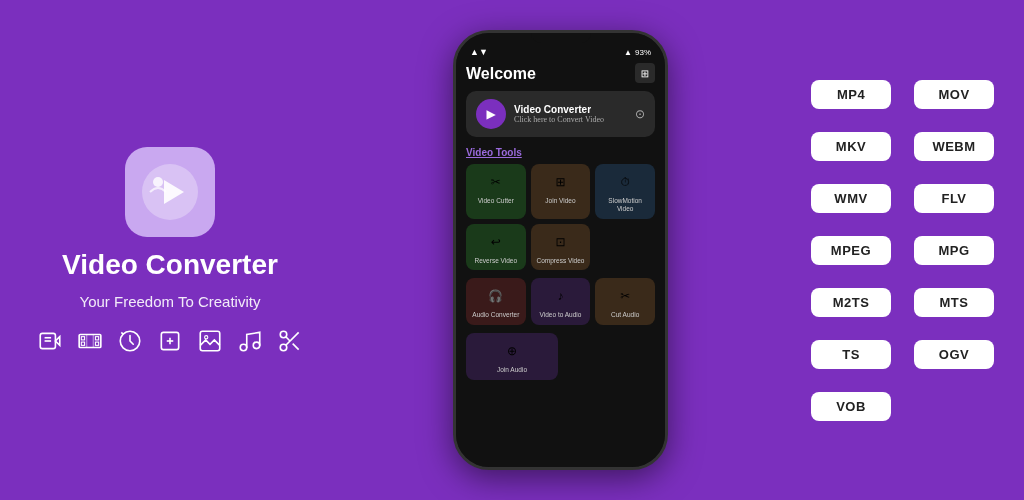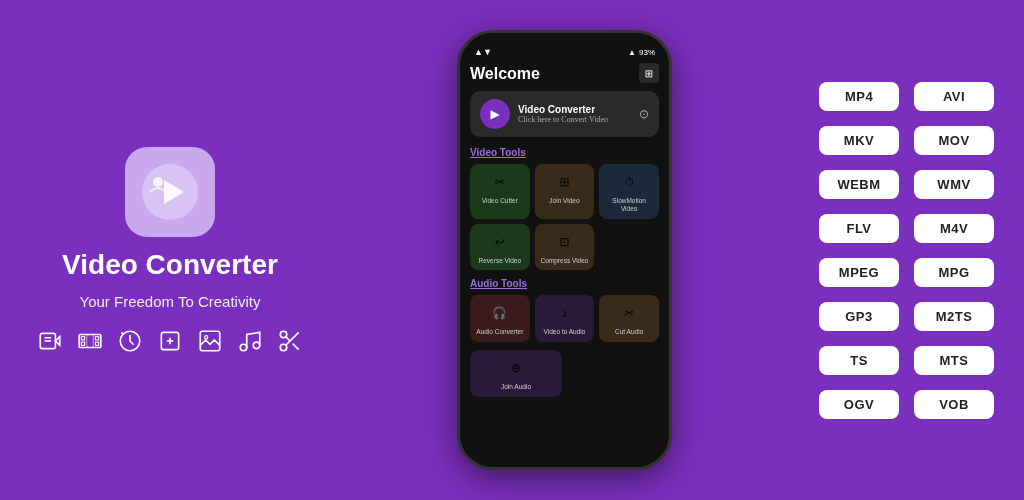"MP4" .right-section { gap: 15px -> 23px }
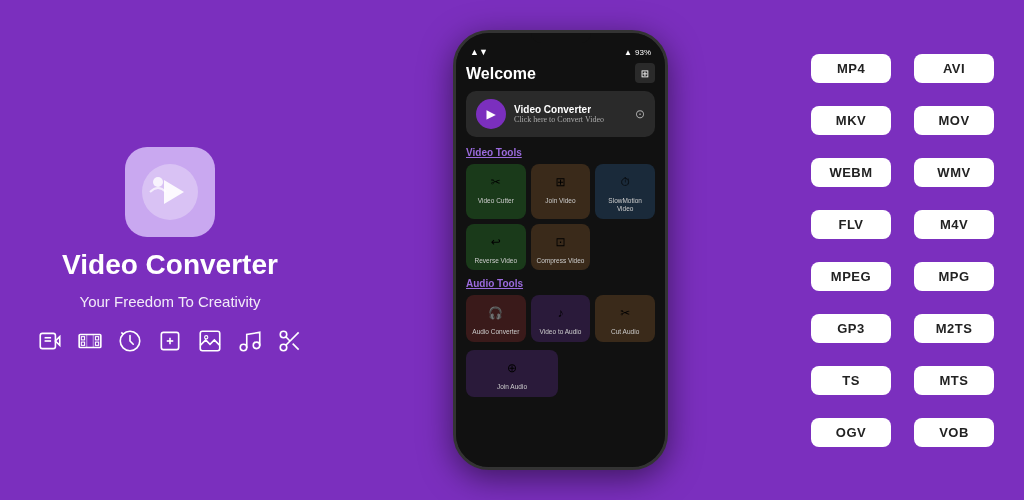"AVI" div.format-badge { html: <div>AVI</div> -> none }
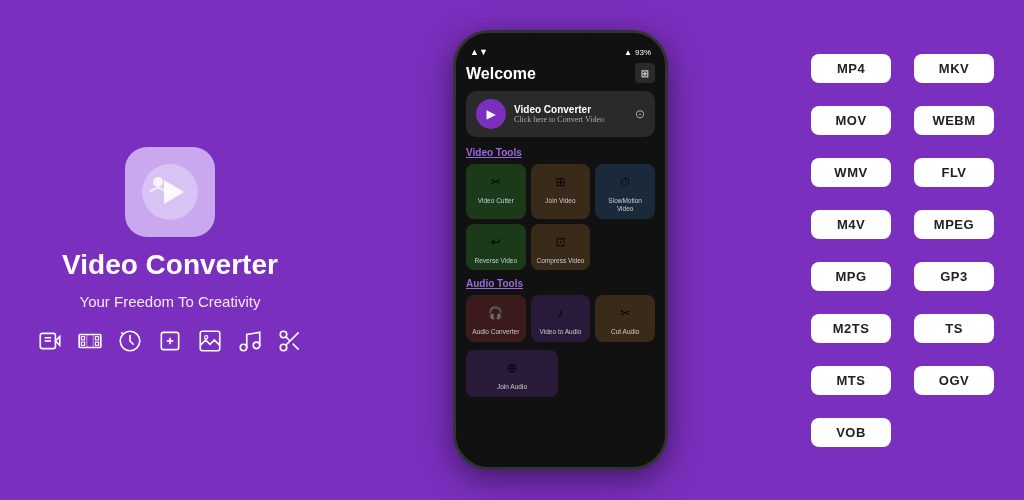"MKV" div.format-badge { order: before "MOV" -> after "MOV" }
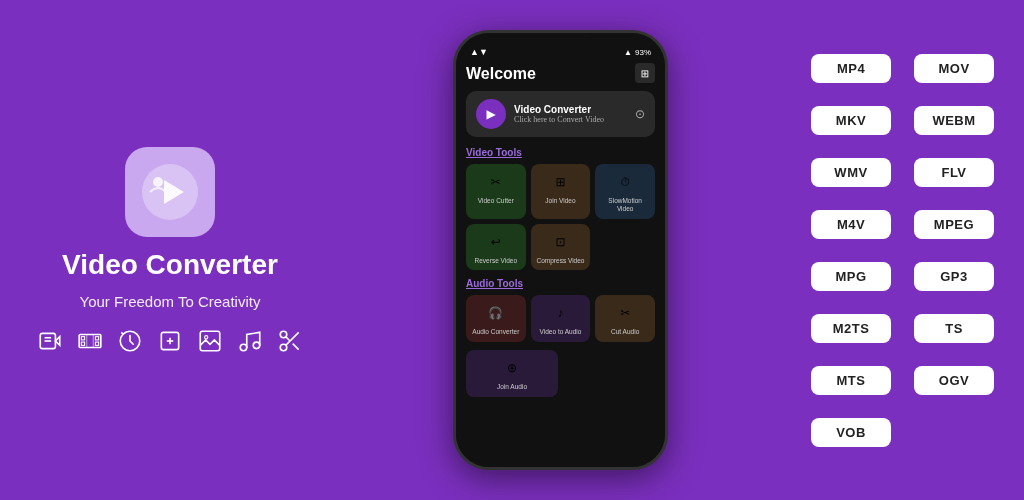"M4V" div.format-badge { html: <div>M4V</div> -> none }
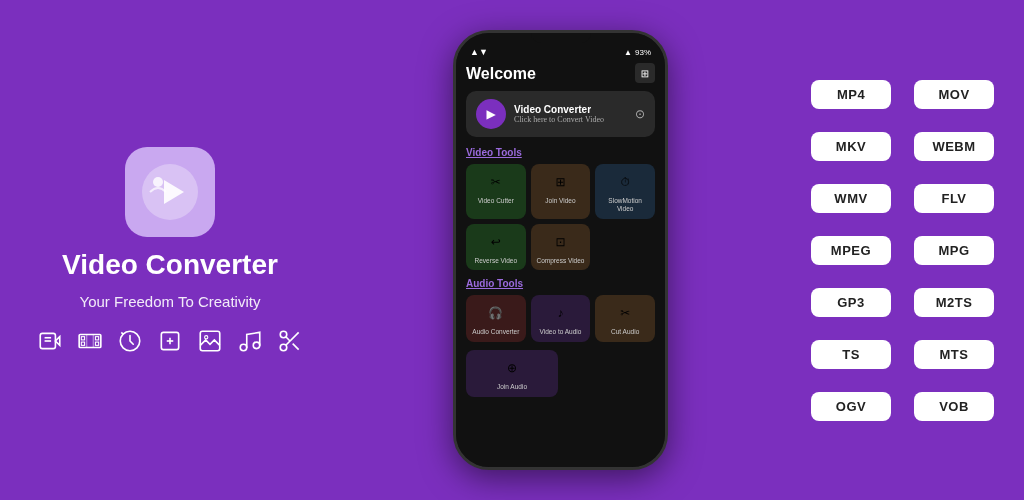"Audio Tools" div.section-title { html: <div>Audio Tools</div> -> none }
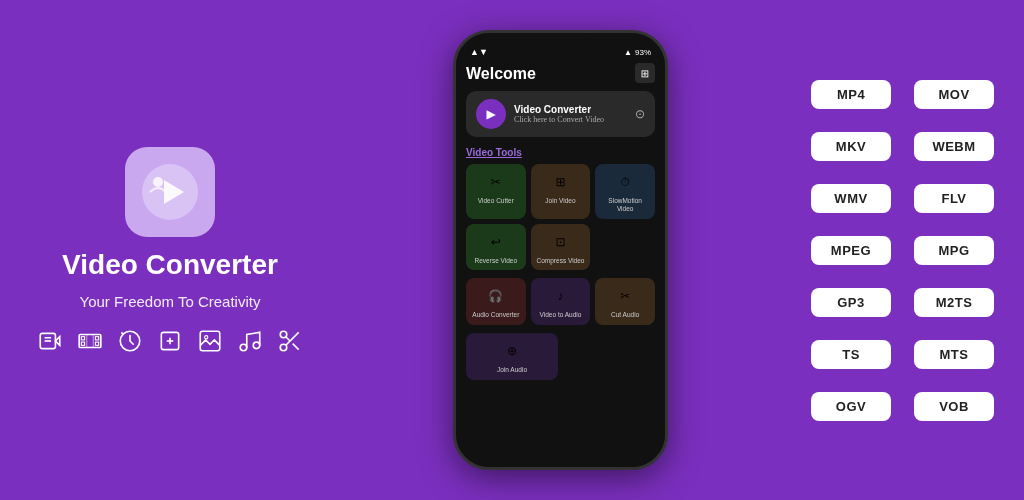"GP3" div.format-badge { html: <div>GP3</div> -> none }
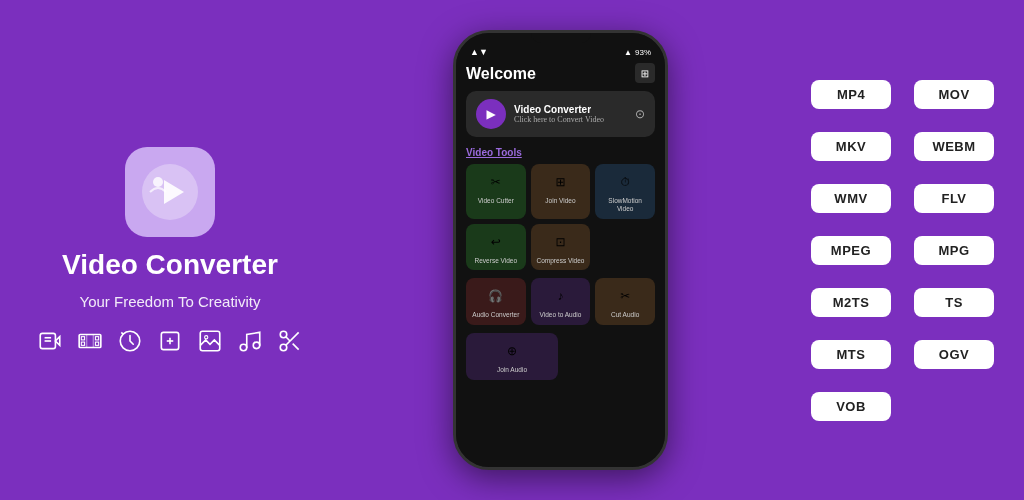"TS" div.format-badge { order: before "MTS" -> after "MTS" }
